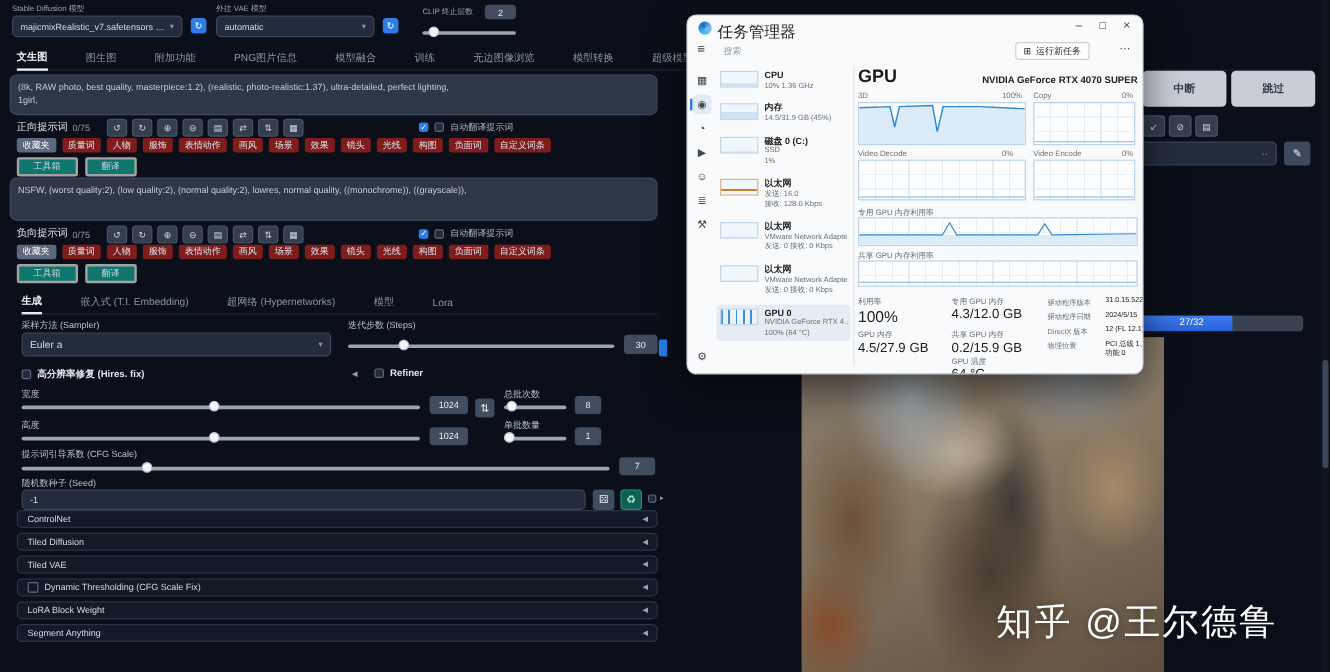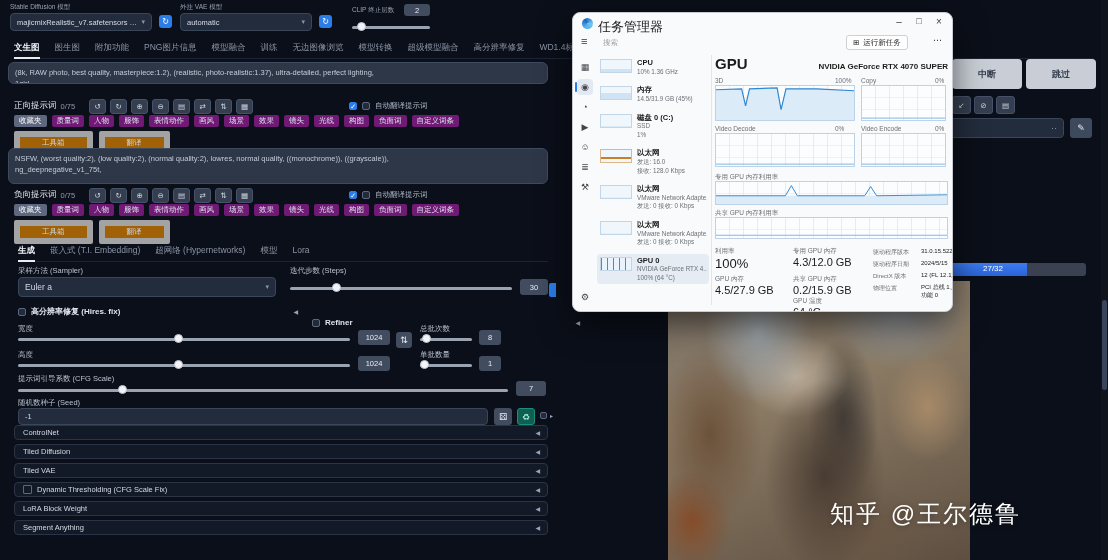"文生图" .tabsrow { align-items: flex-start -> center; gap: 15px -> 32px }
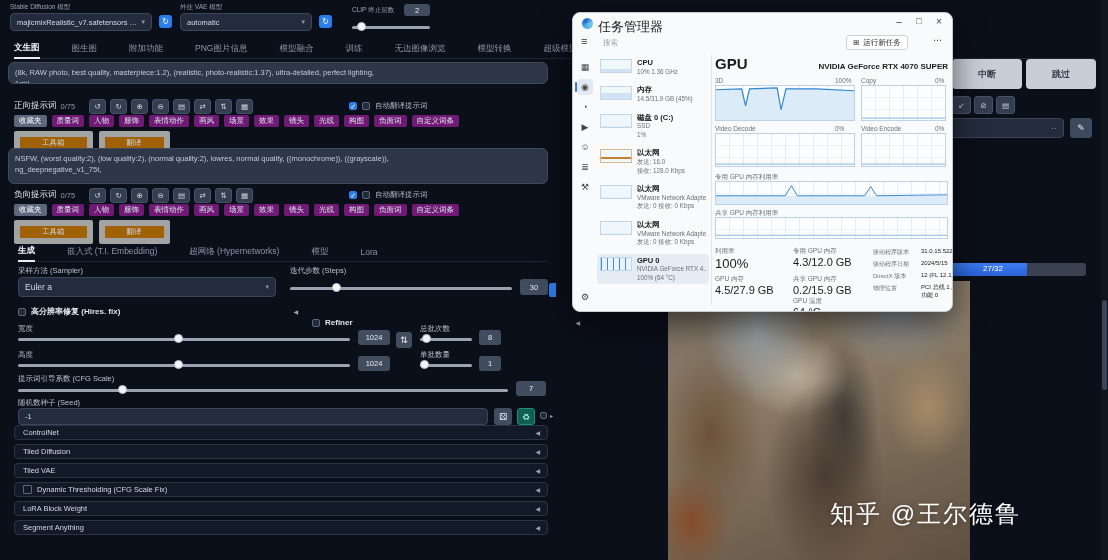"(8k, RAW photo, best quality," div.abs { height: 22px -> 34px }
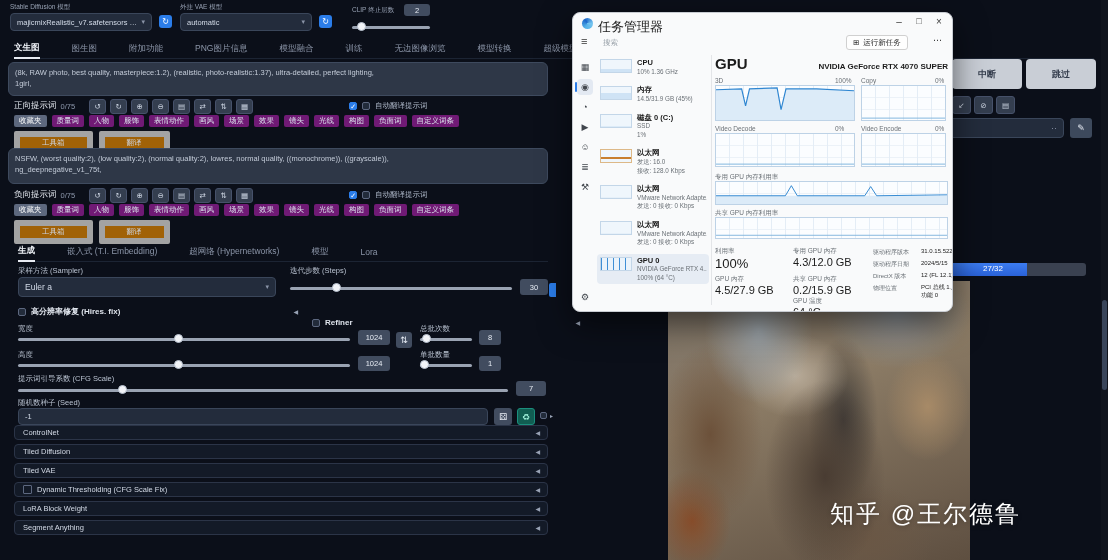"质量词" .chip { background: #701a75 -> #7f1d1d }
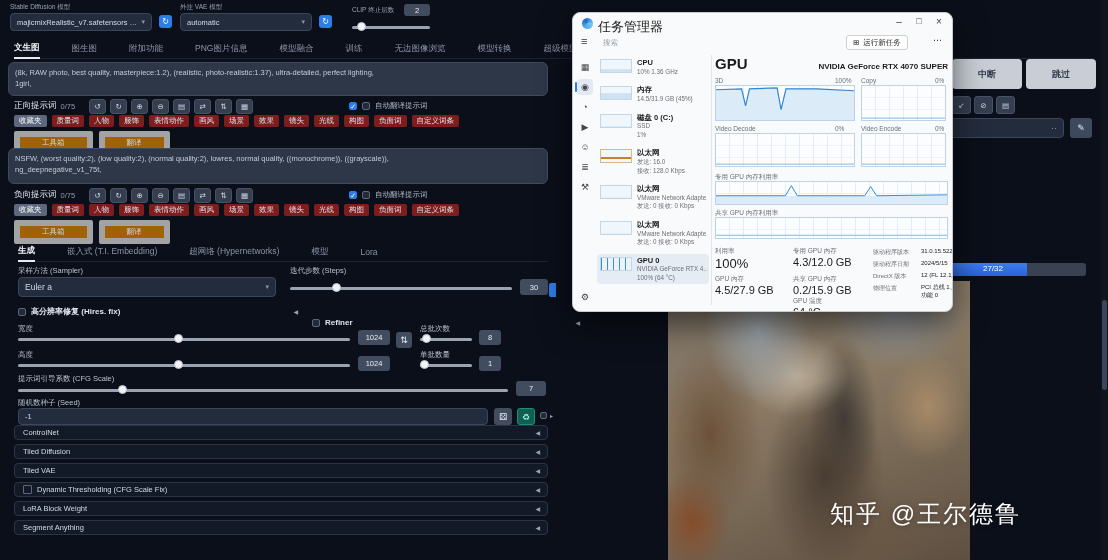"工具箱" .toolbtn { background: #a16207 -> #0f766e; border: 6px solid #a3a3a3 -> 2px solid #a3a3a3; padding: 1px 22px -> 1px 12px }
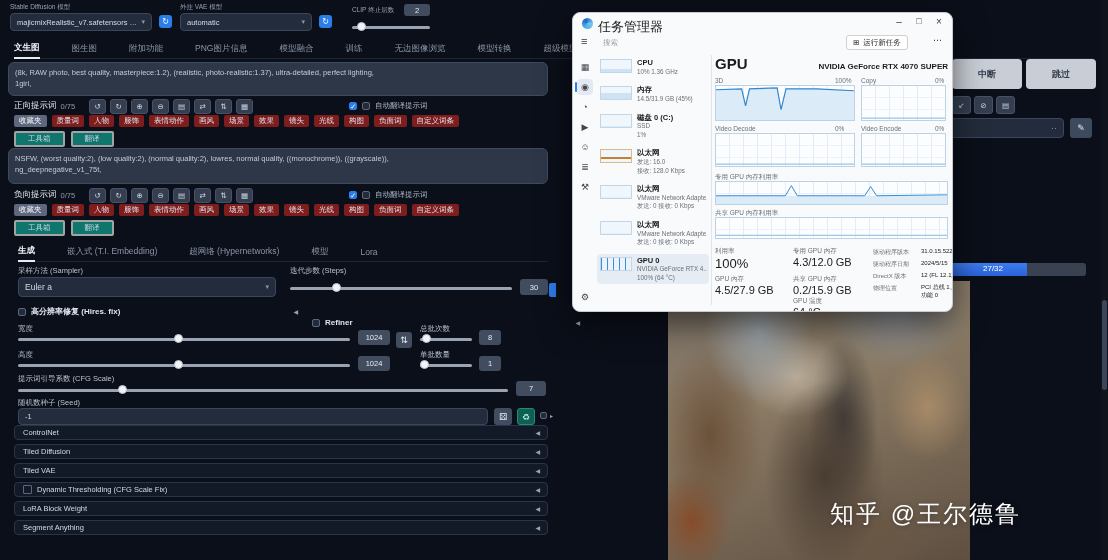"ng_deepnegative_v1_75t," div { html: <div>ng_deepnegative_v1_75t,</div> -> none }
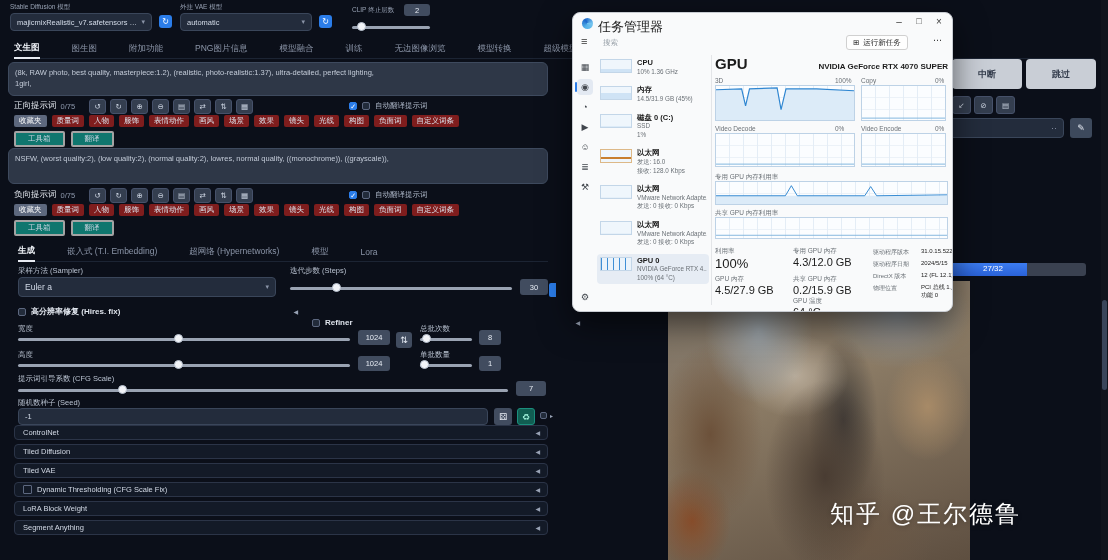"Refiner" div.abs { margin-top: 12px -> none }
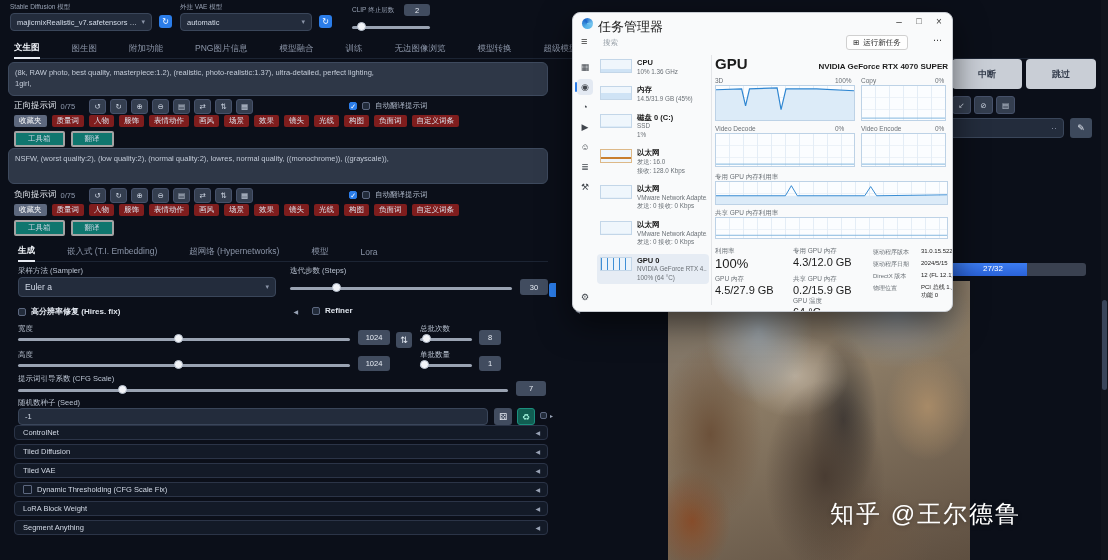"知乎 @王尔德鲁" #wm { font-size: 24px -> 30px }
